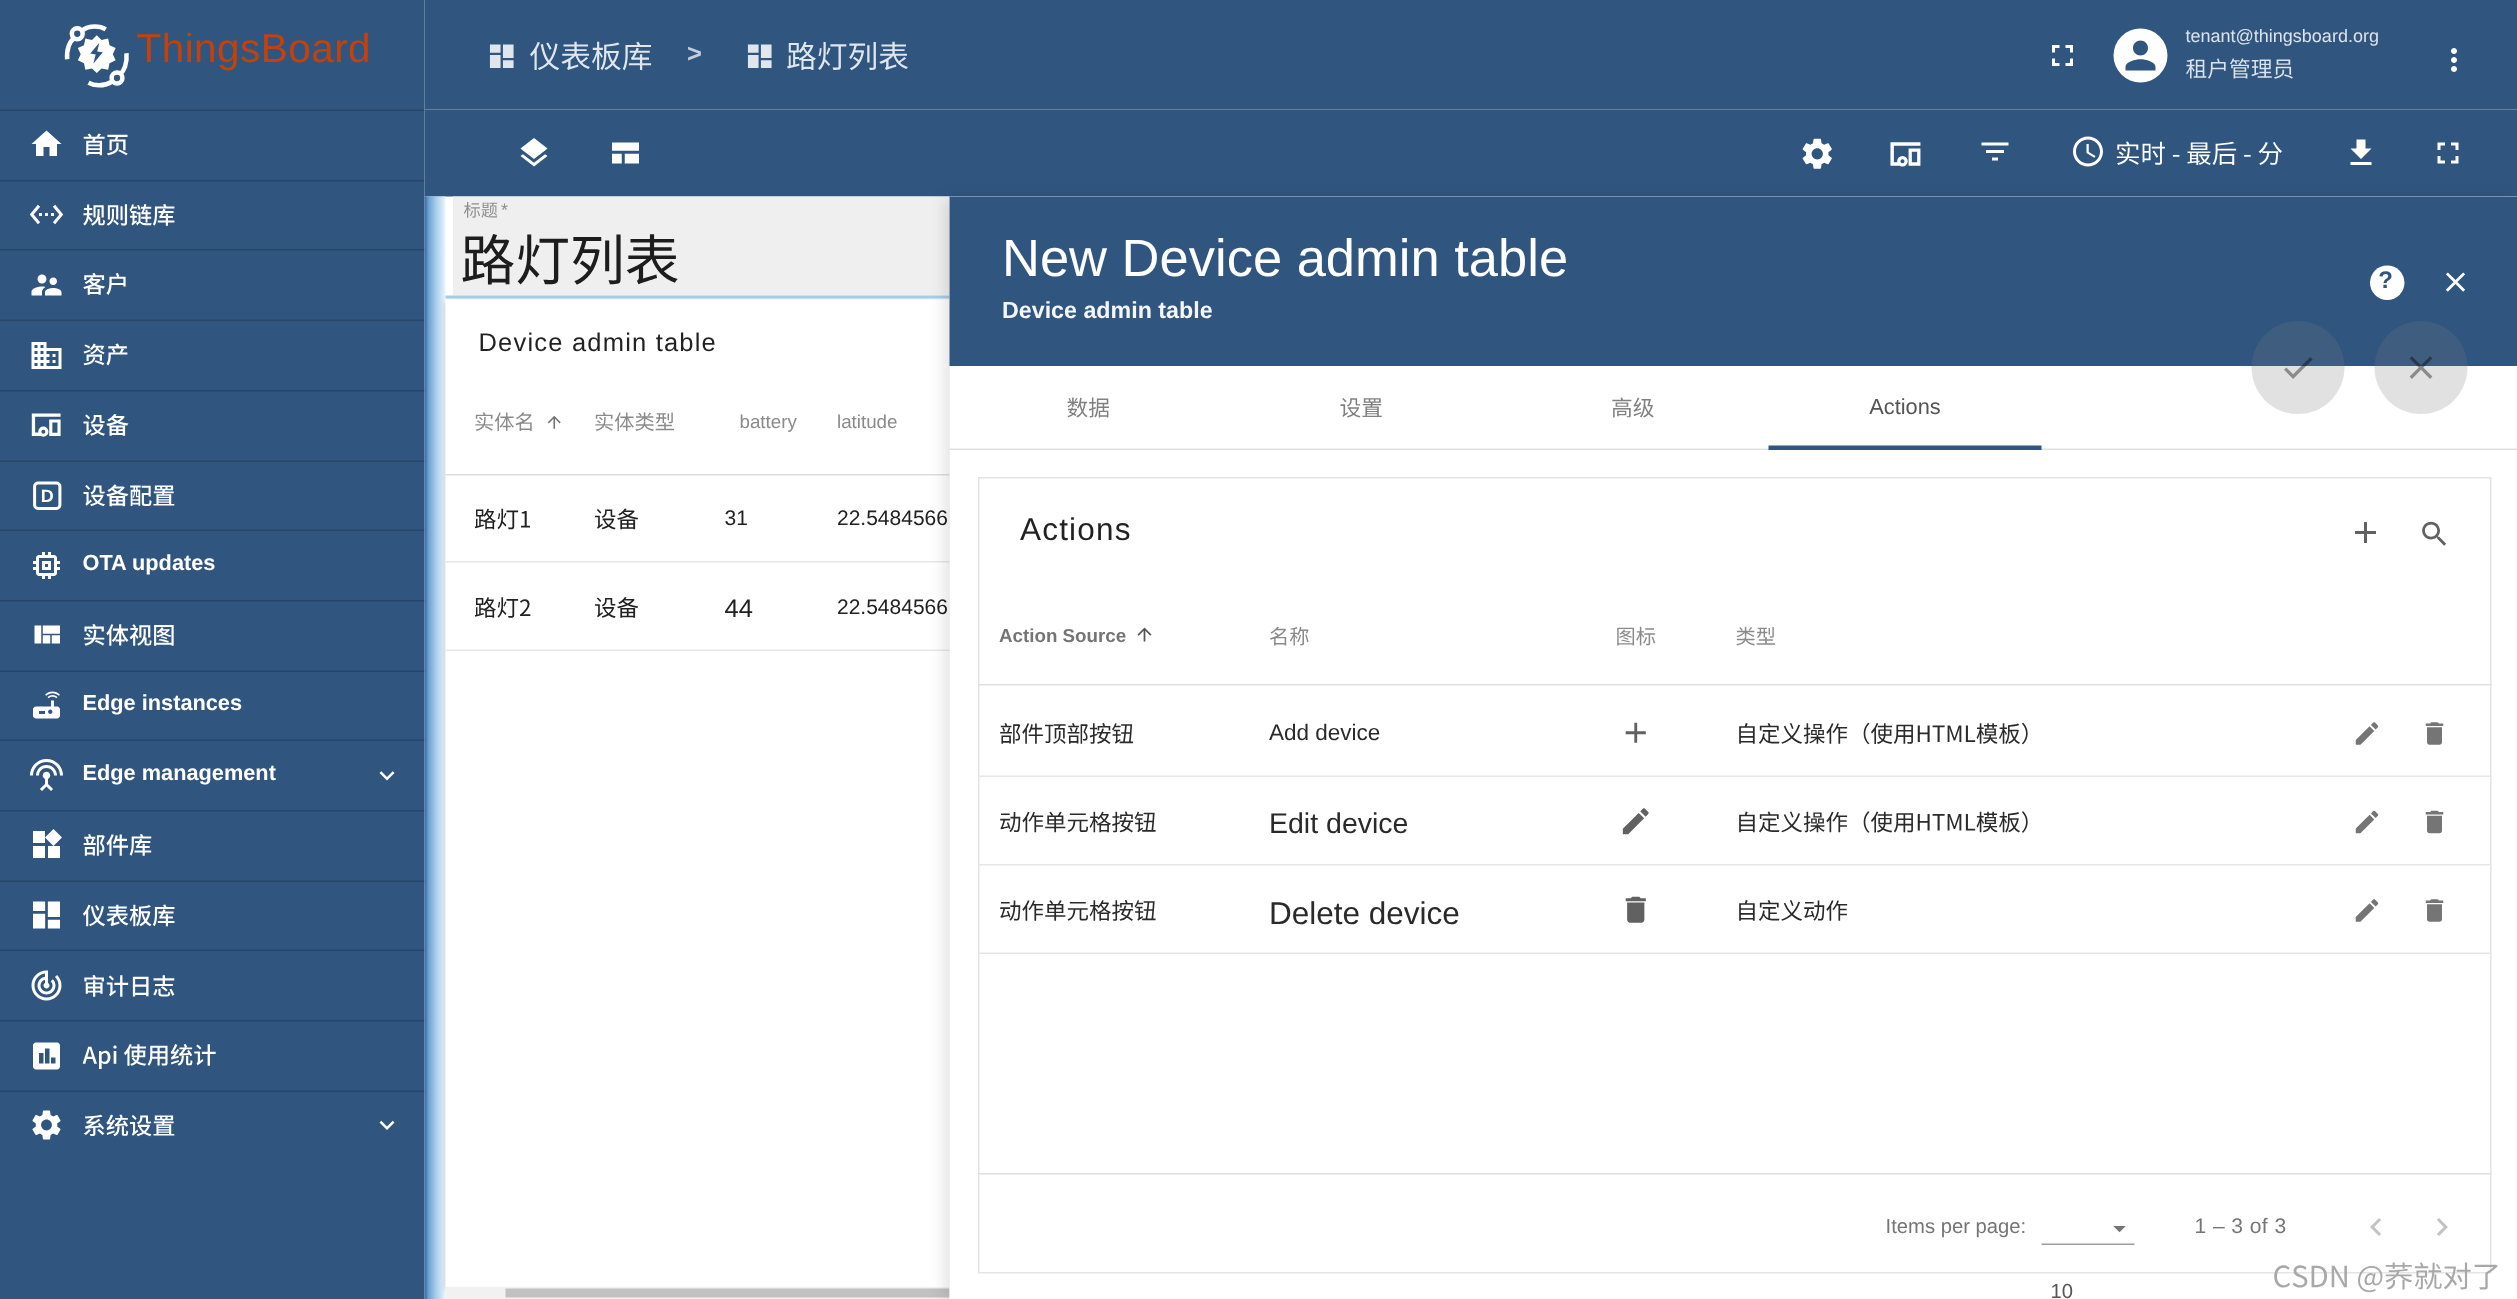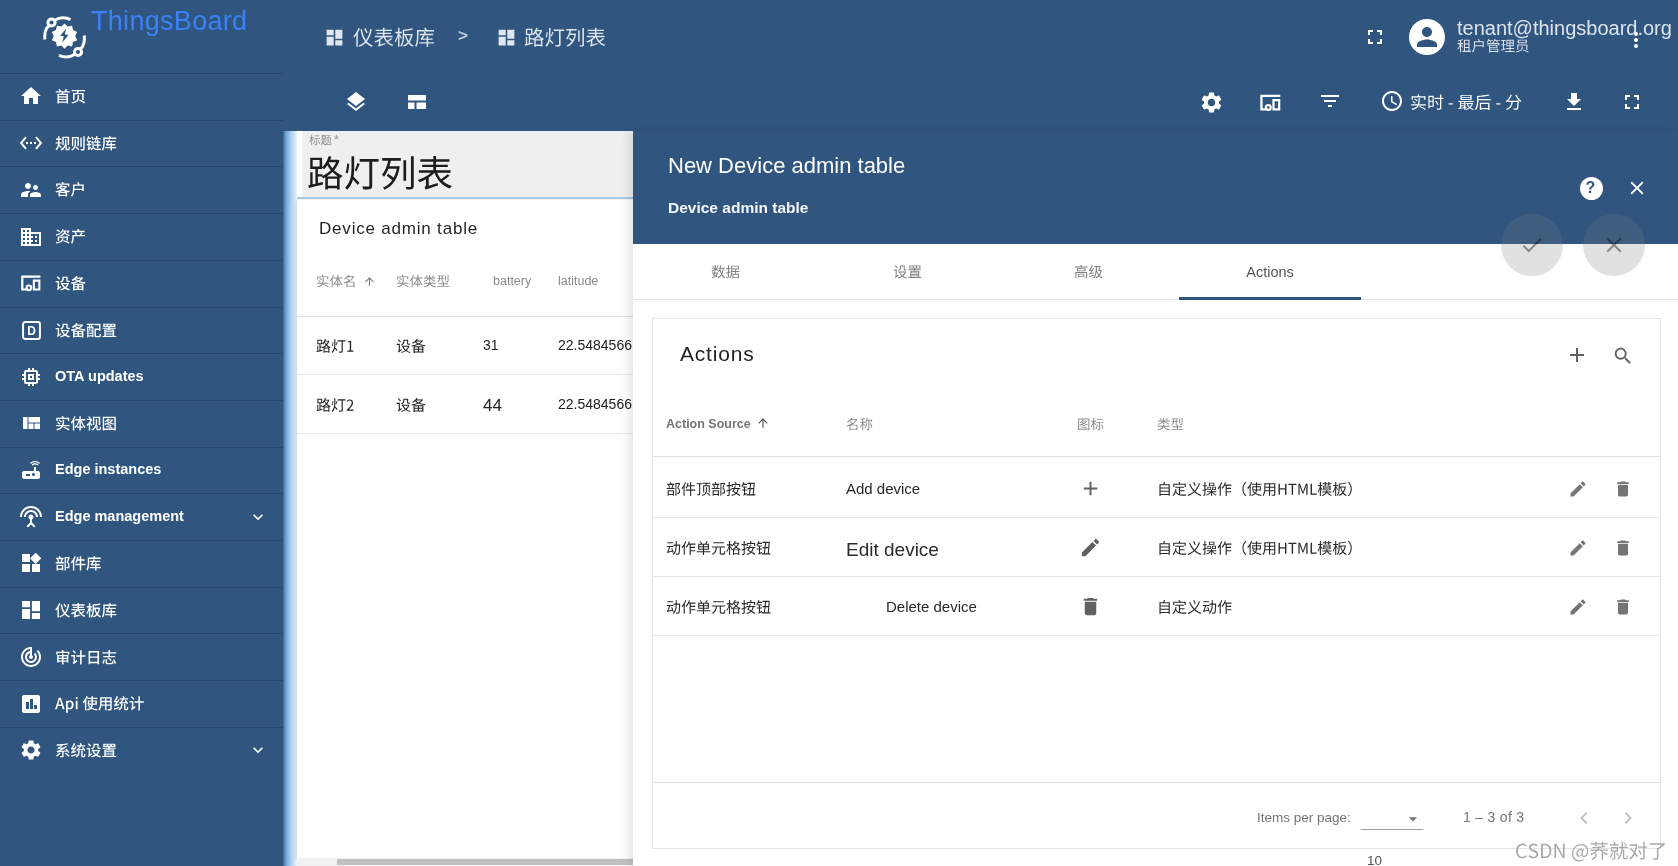"ThingsBoard" div { color: #3b82f6 -> #c2410c; top: 6px -> 17px }
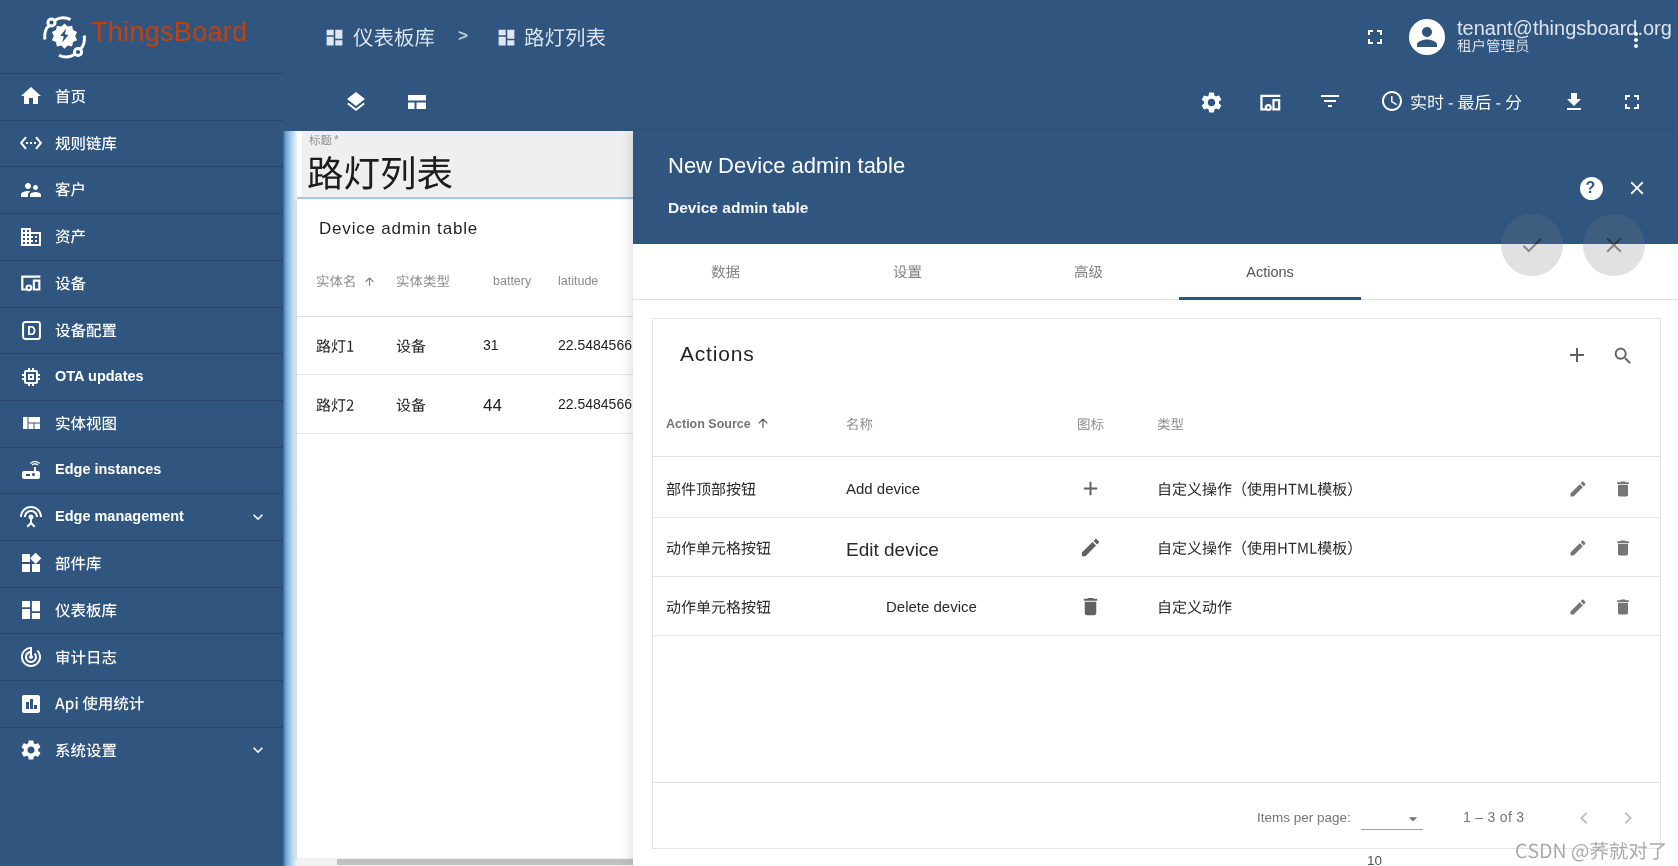"tenant@thingsboard.org" div { font-size: 20px -> 12px }
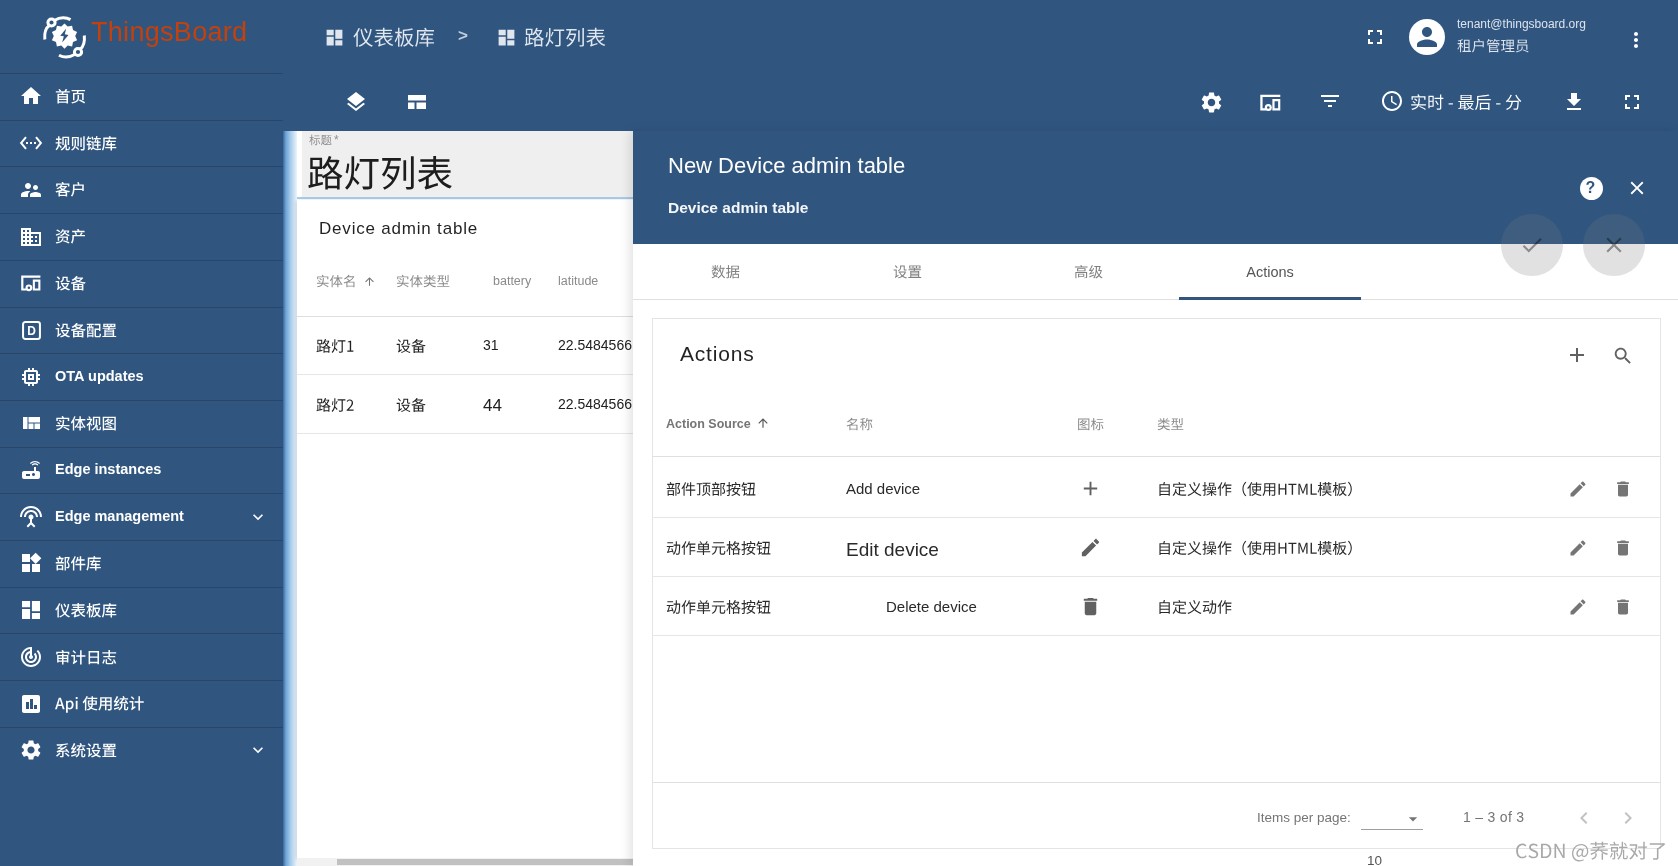"New Device admin table" div { font-size: 22px -> 35px }
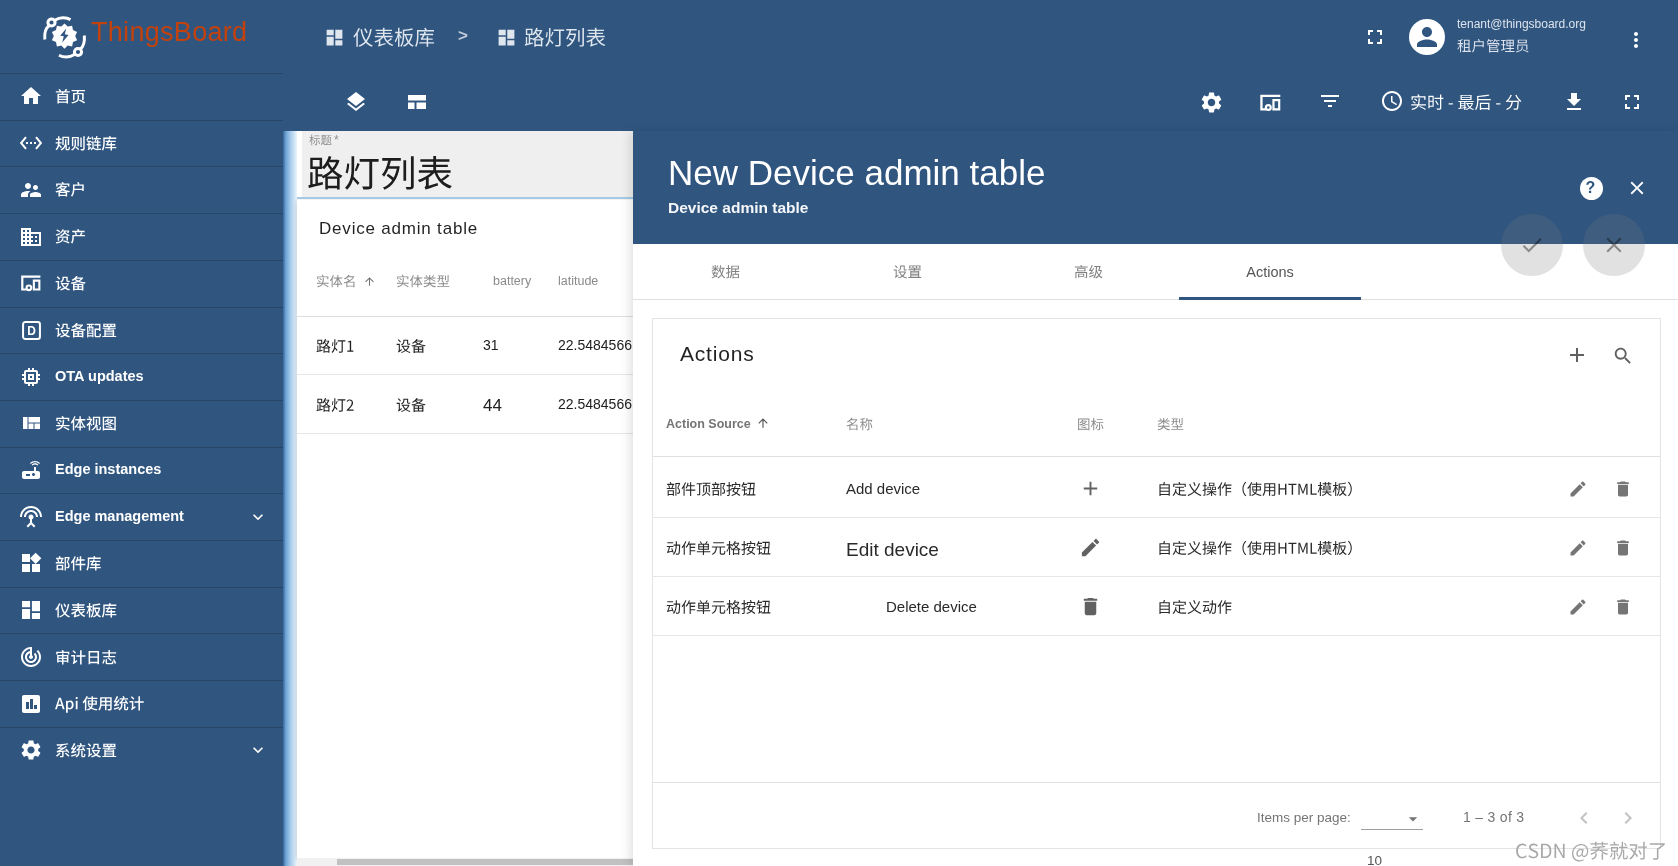"Delete device" div { font-size: 15px -> 21px; margin-left: 40px -> none }
